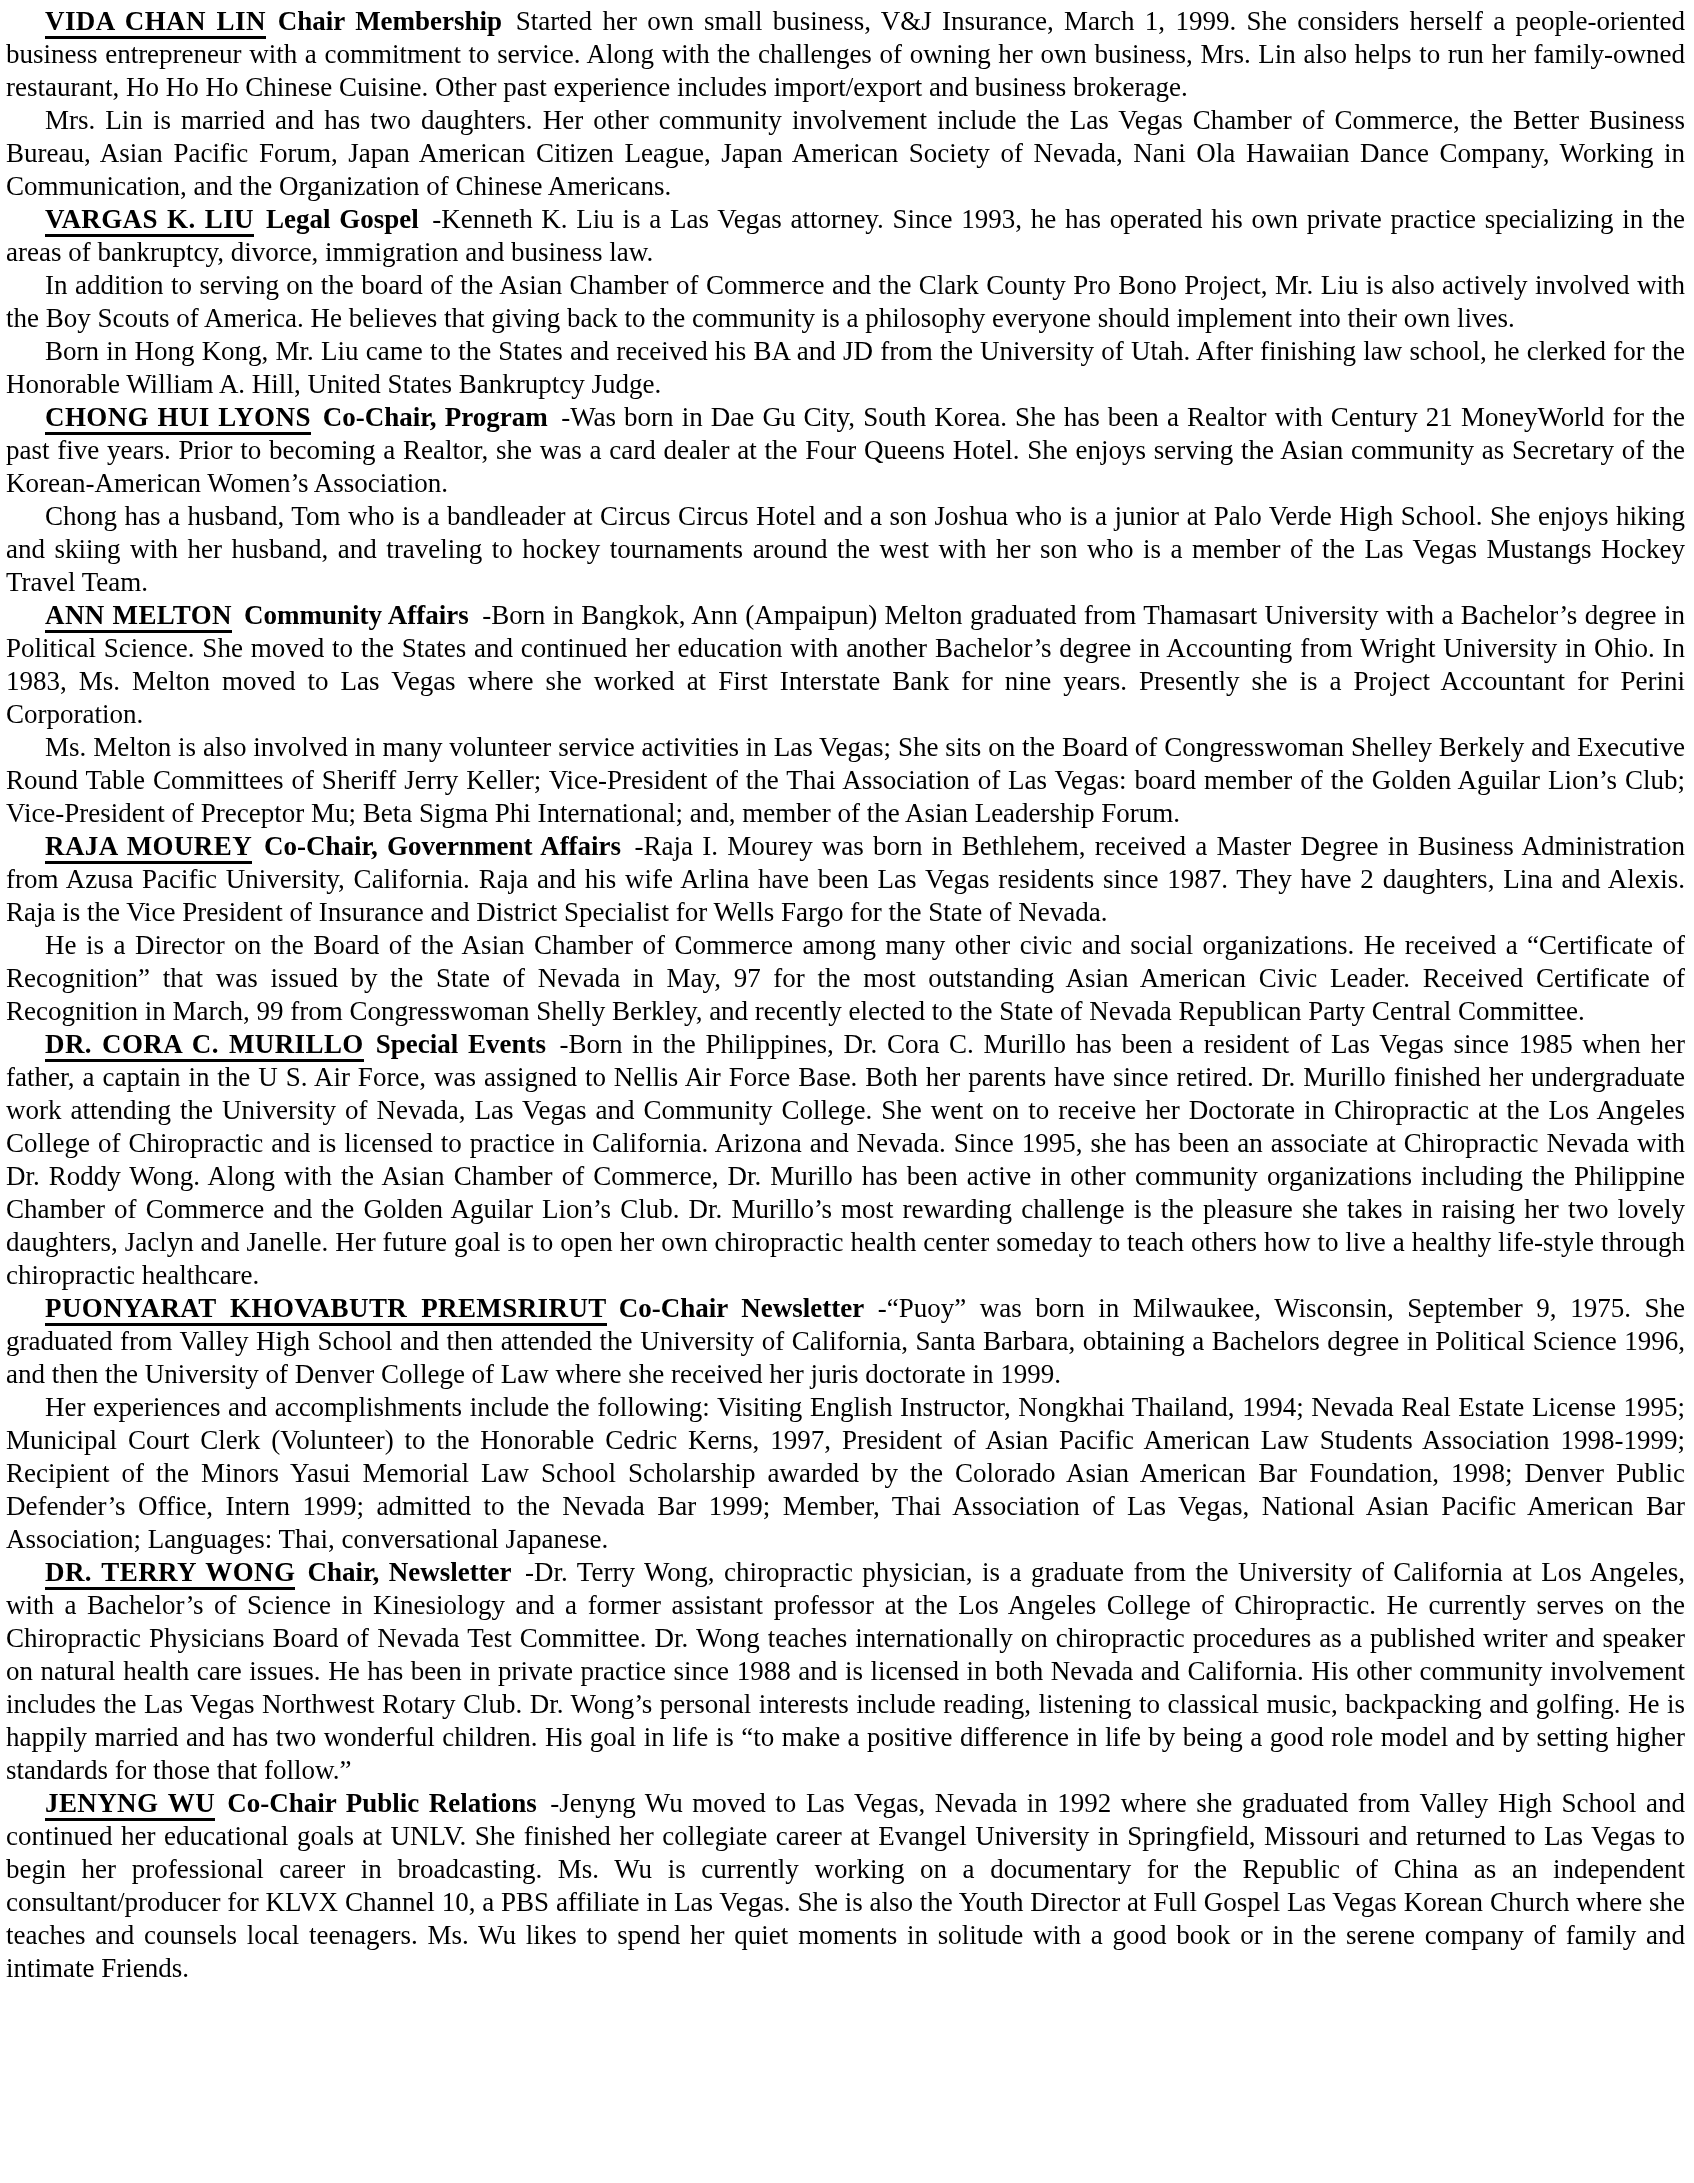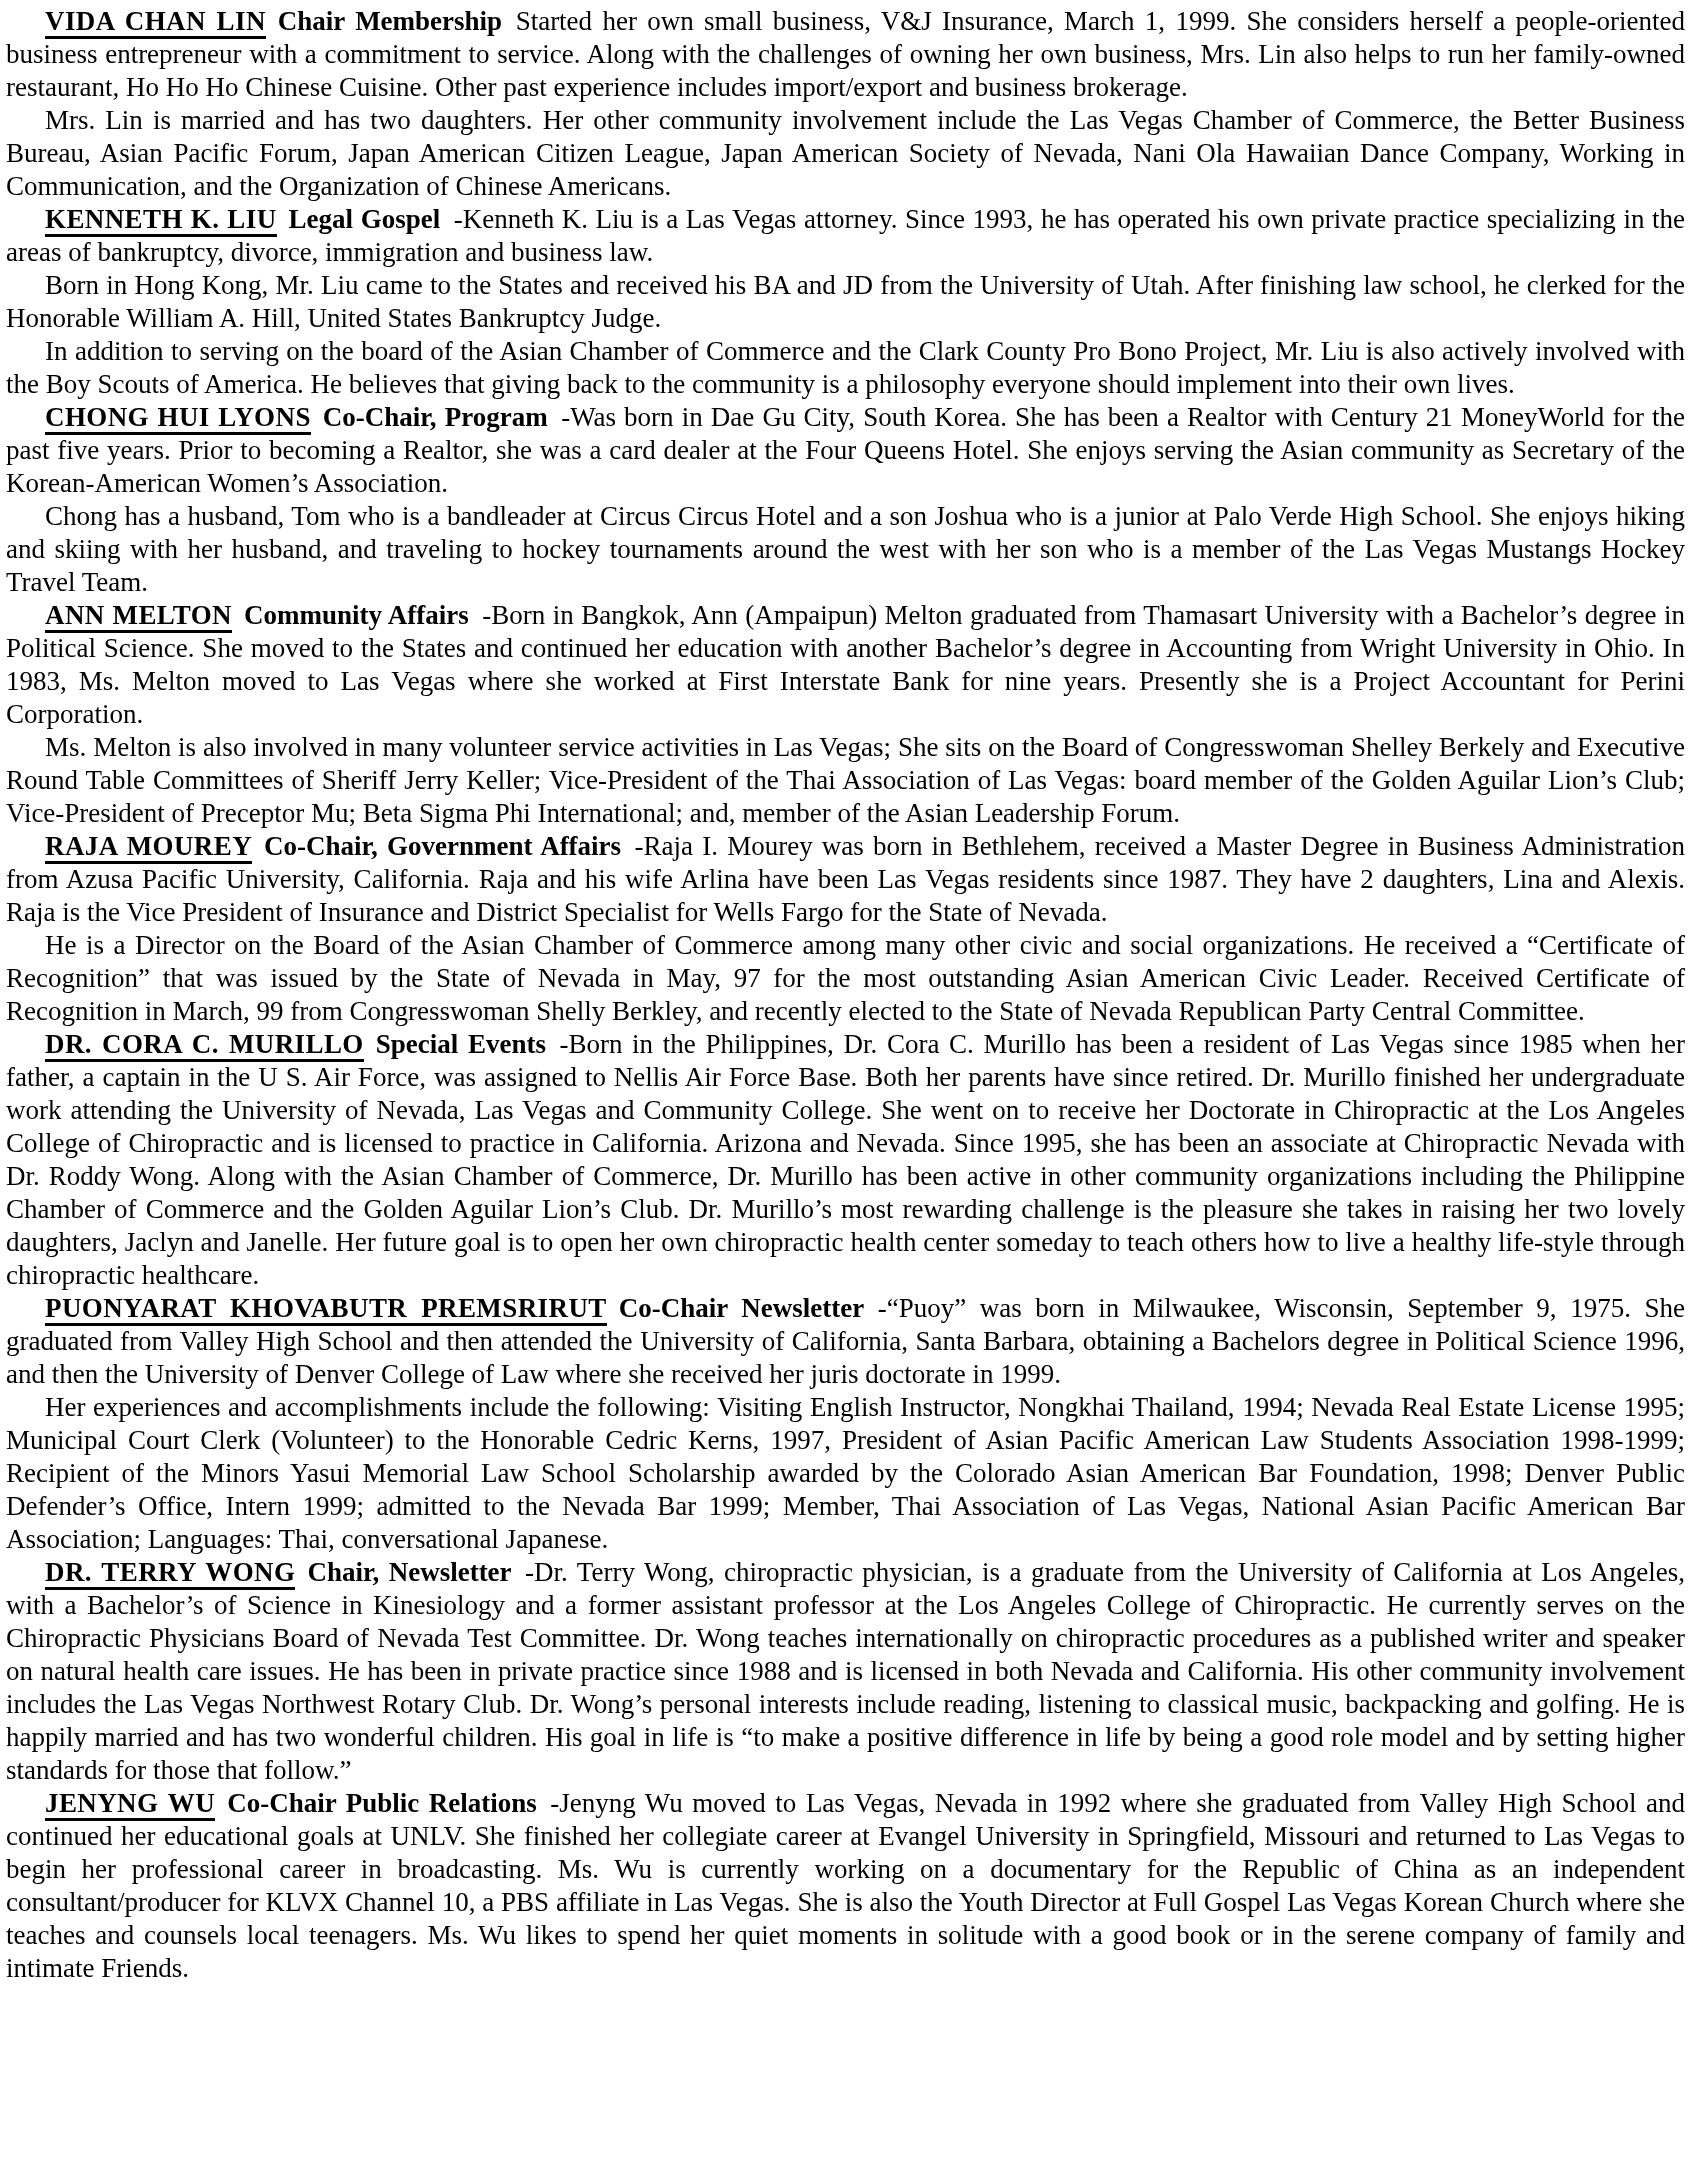"KENNETH K. LIU" span.bio-name { text: KENNETH -> VARGAS }
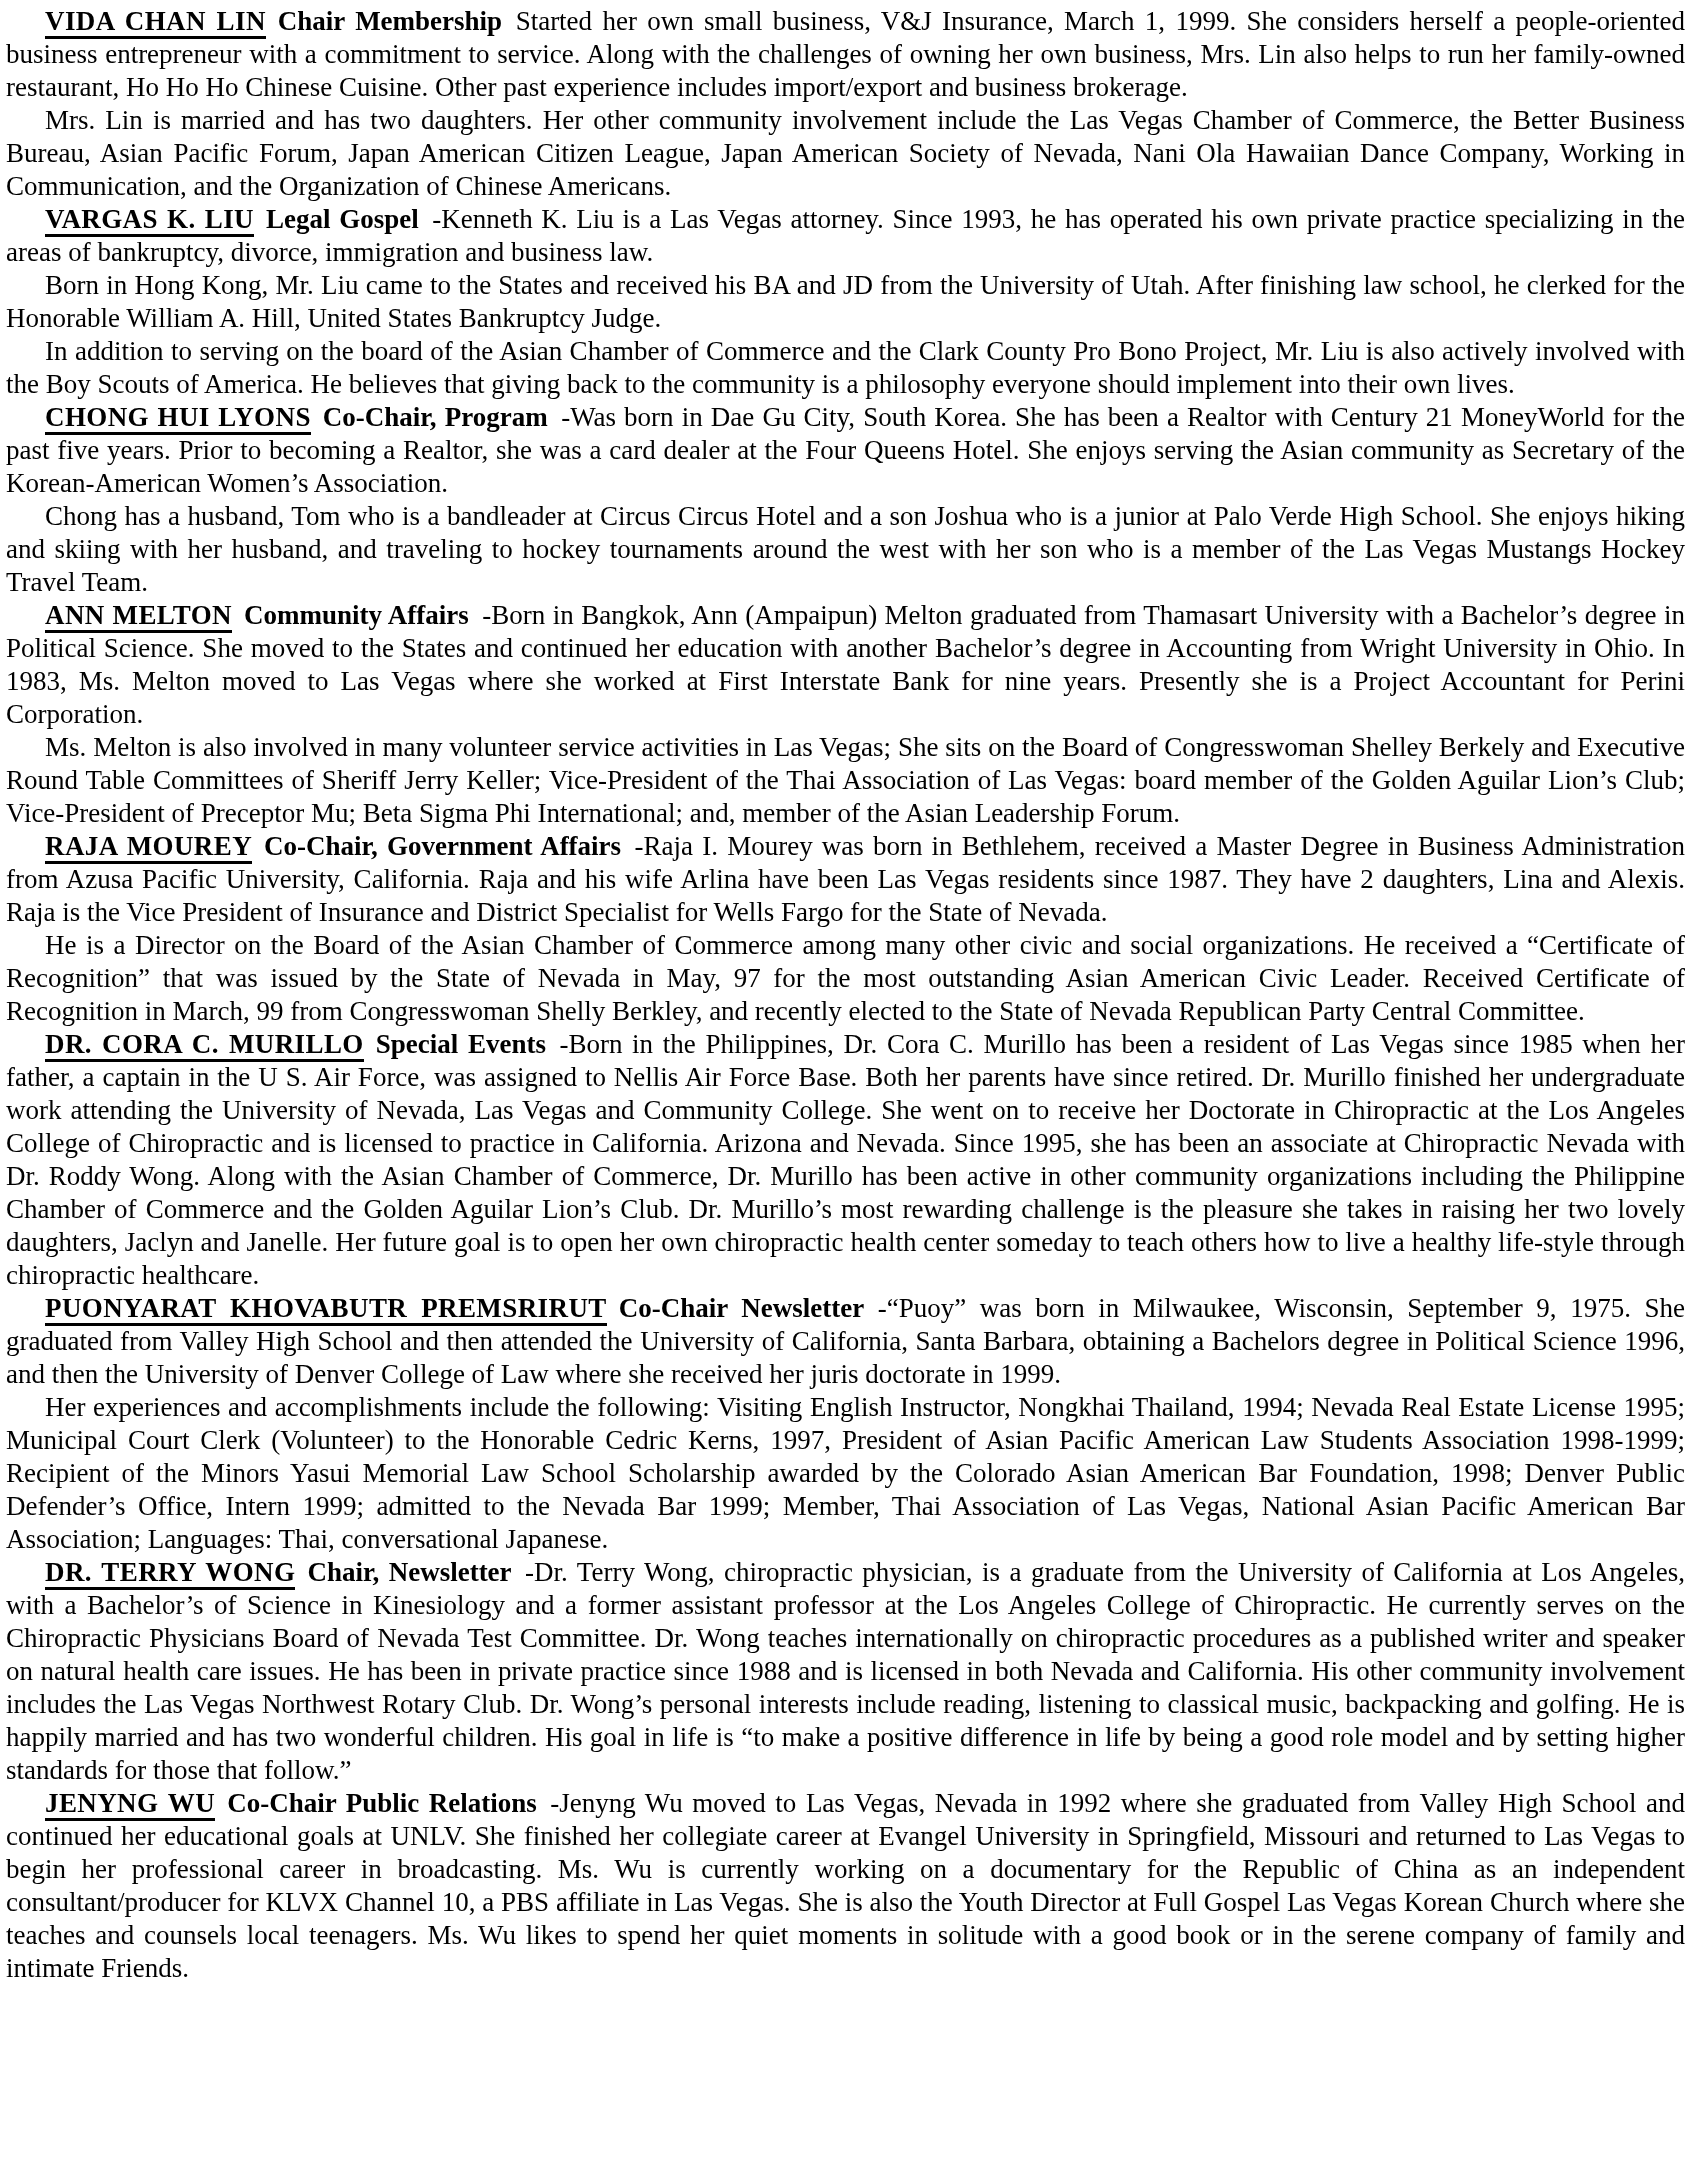"Born in Hong Kong, Mr." p.para { order: before "In addition to serving on" -> after "In addition to serving on" }
